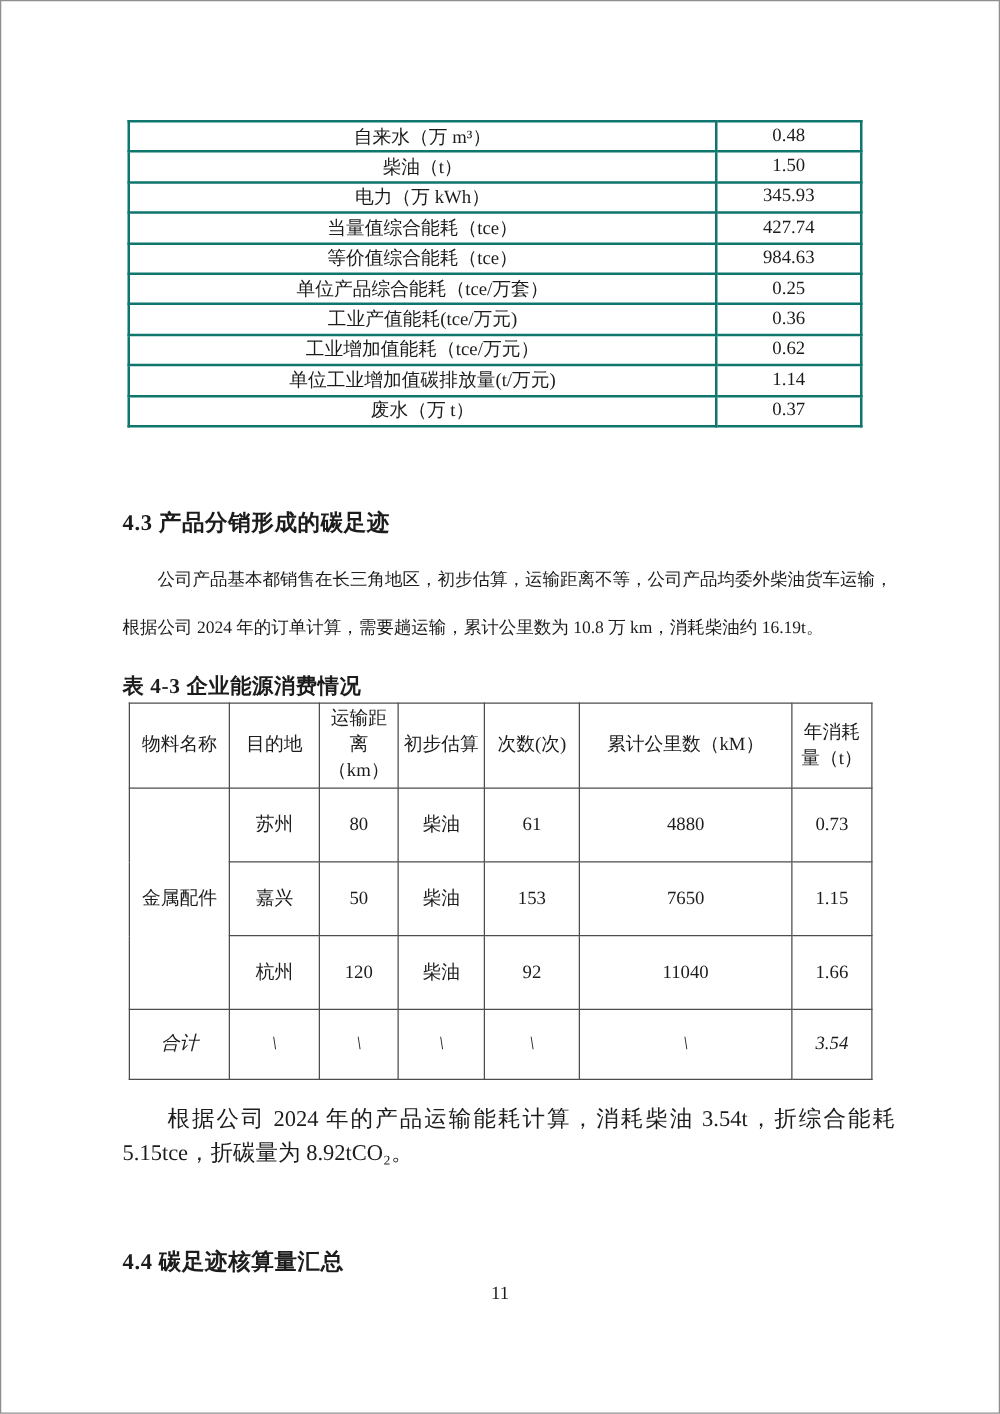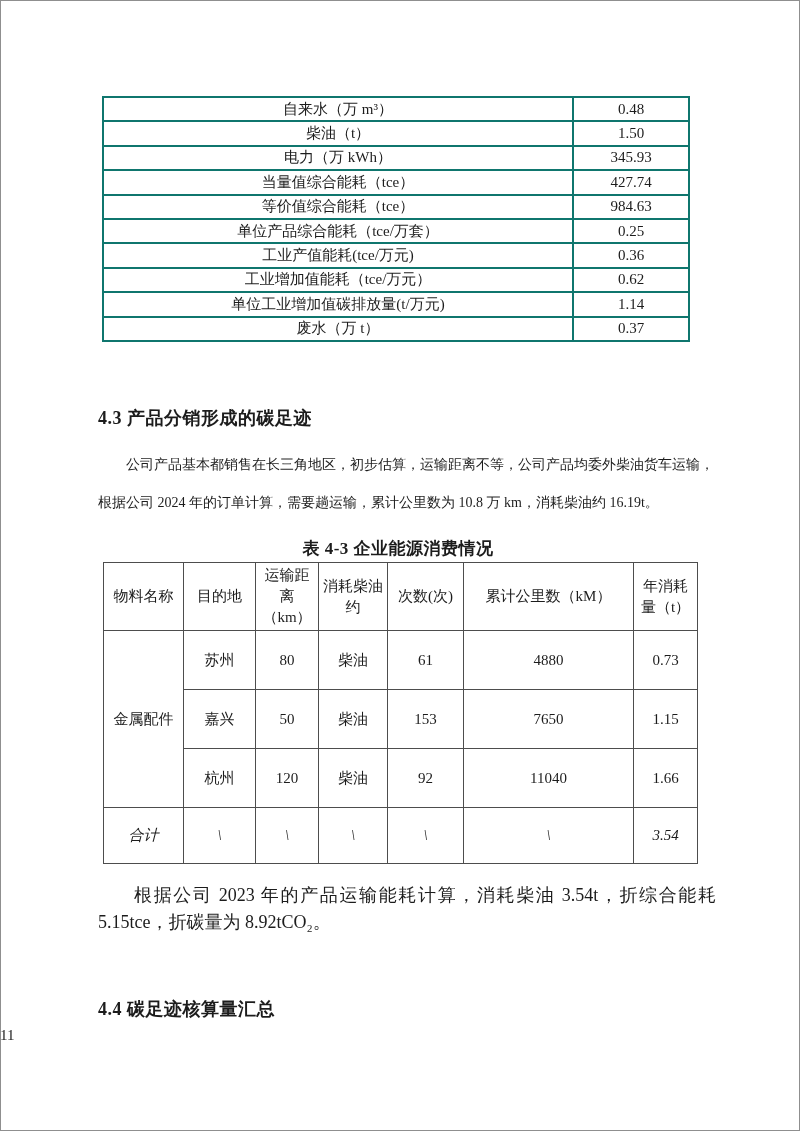"表 4-3 企业能源消费情况" #table-caption { text-align: center -> left }
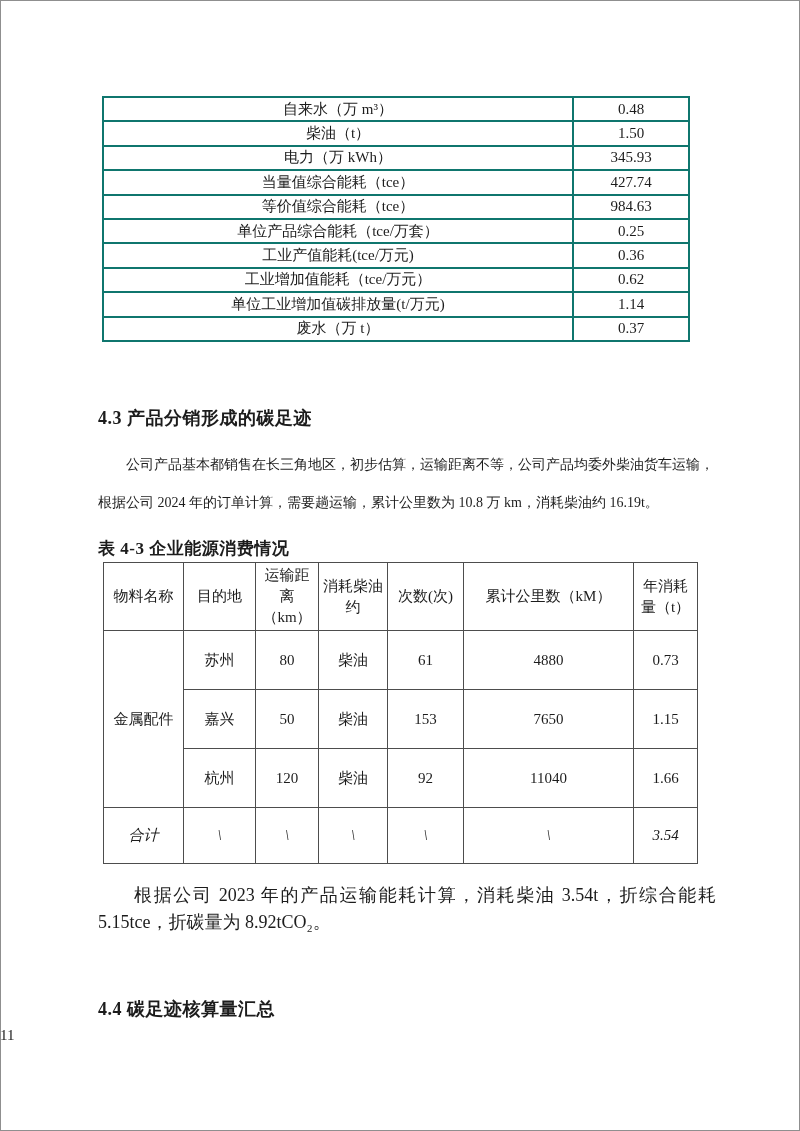"消耗柴油约" th { text: 消耗柴油约 -> 初步估算 }
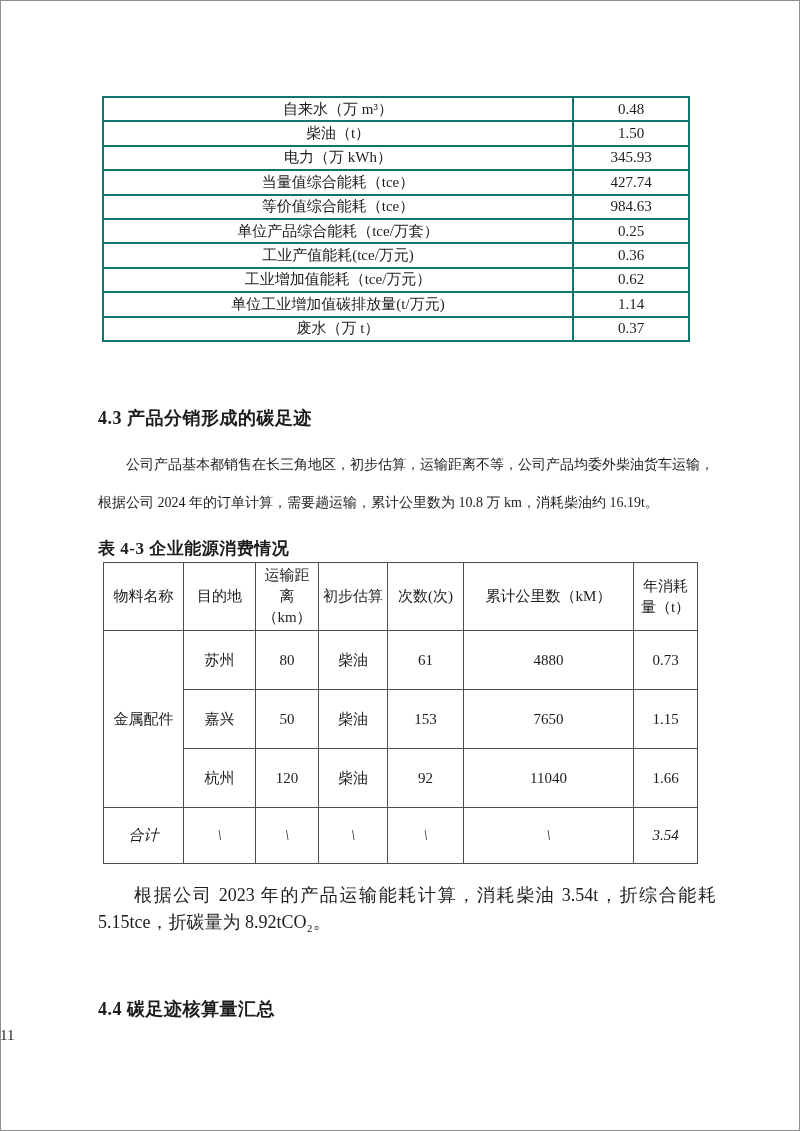"根据公司 2023 年的产品运输能耗计算，消耗柴油 3.54t，折综合能耗" p.body-paragraph { text: 2023 -> 2024 }
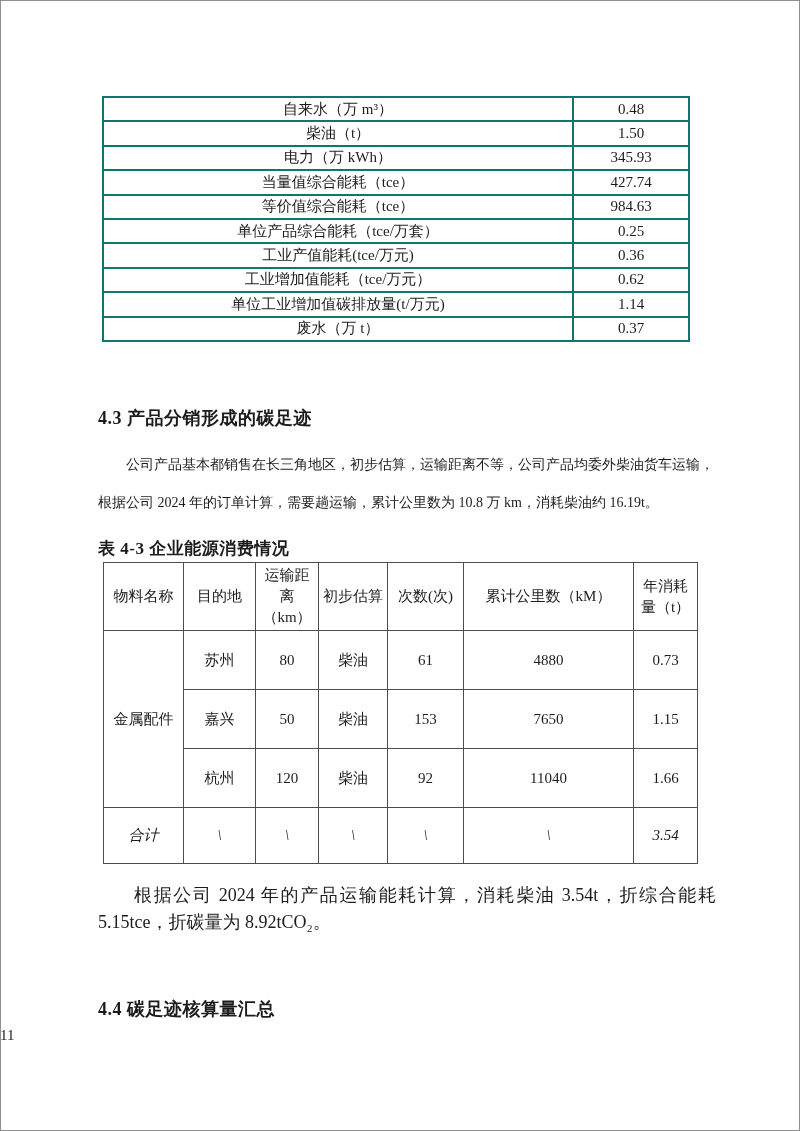"11" #page-number { text-align: left -> center }
